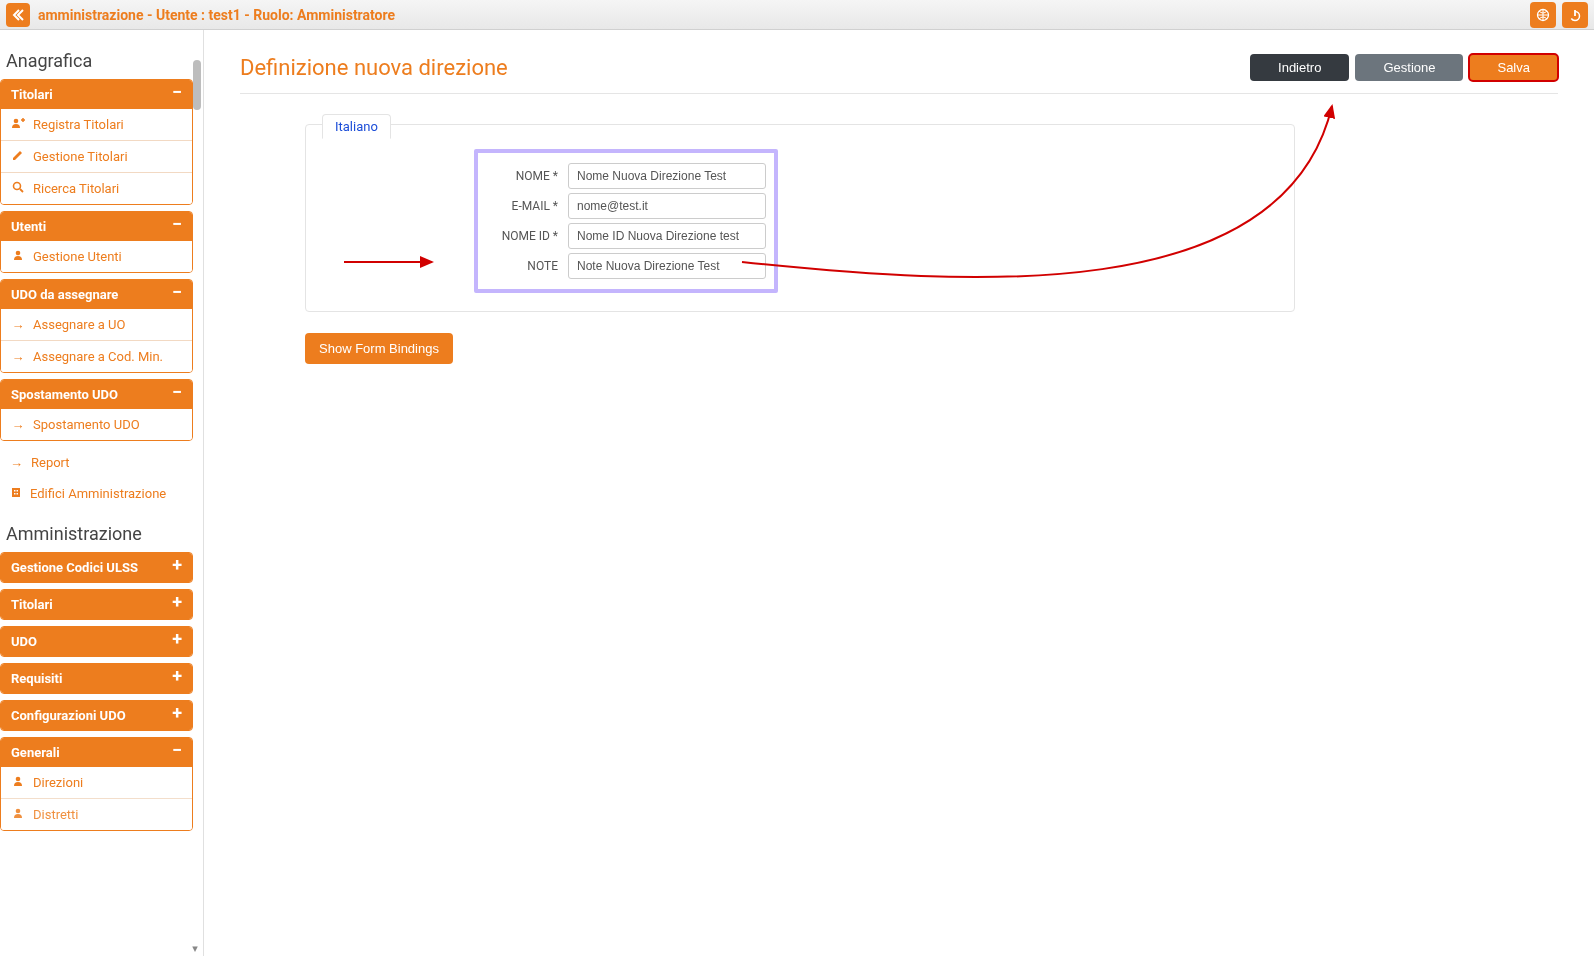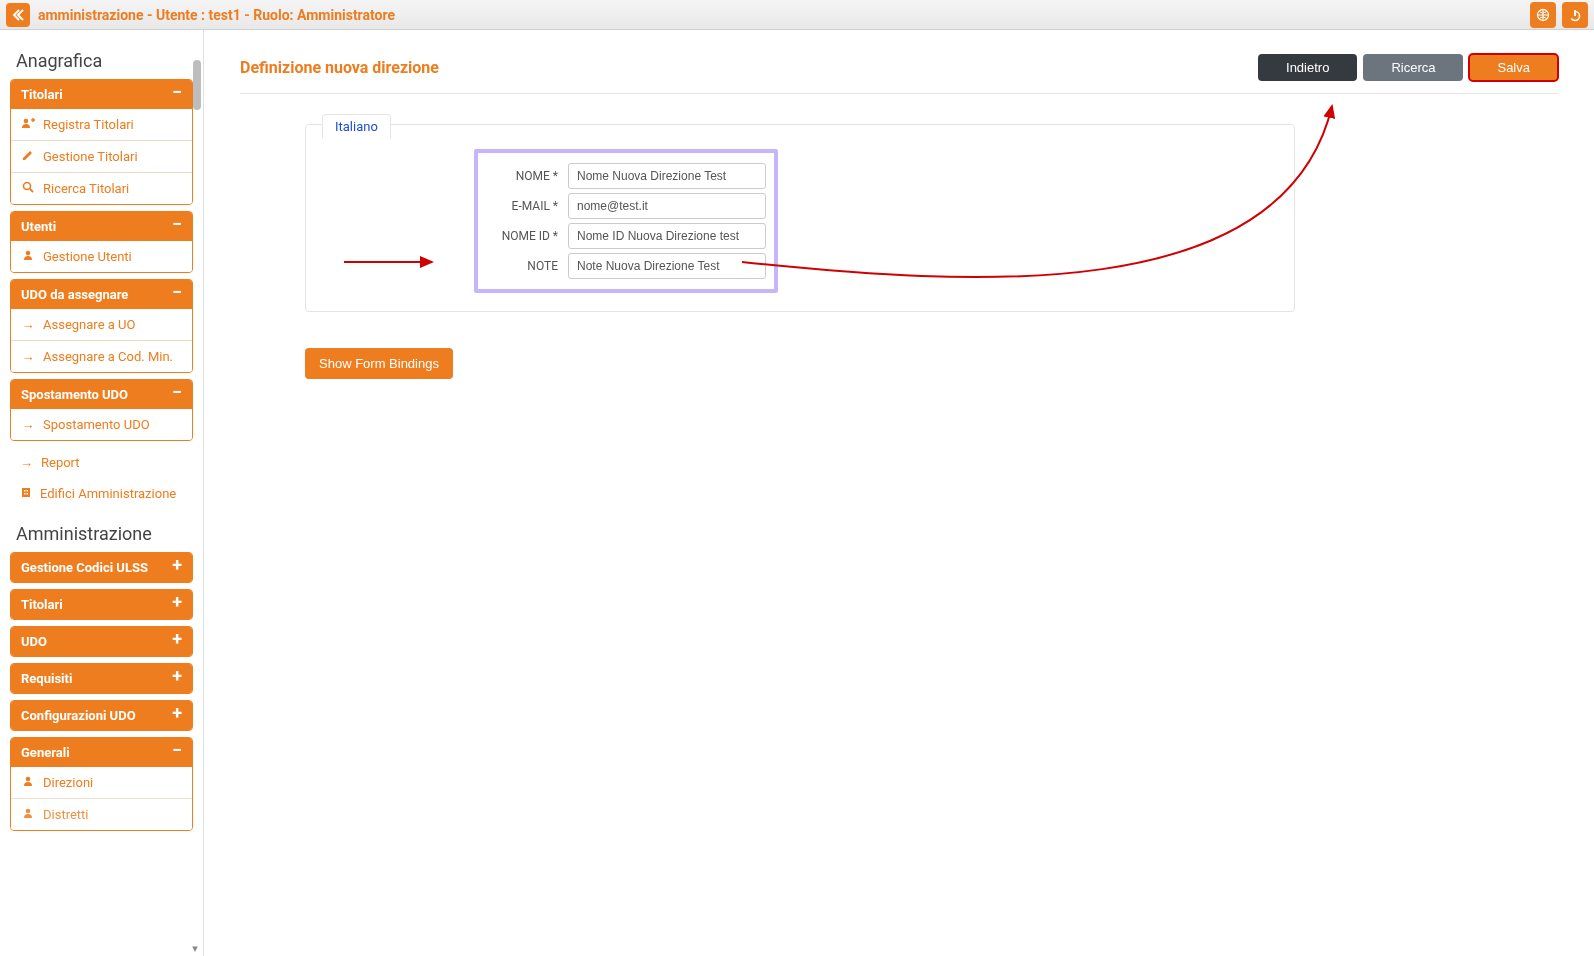"Anagrafica" .sidebar { padding: 6px 10px 10px 10px -> 6px 10px 10px 0 }
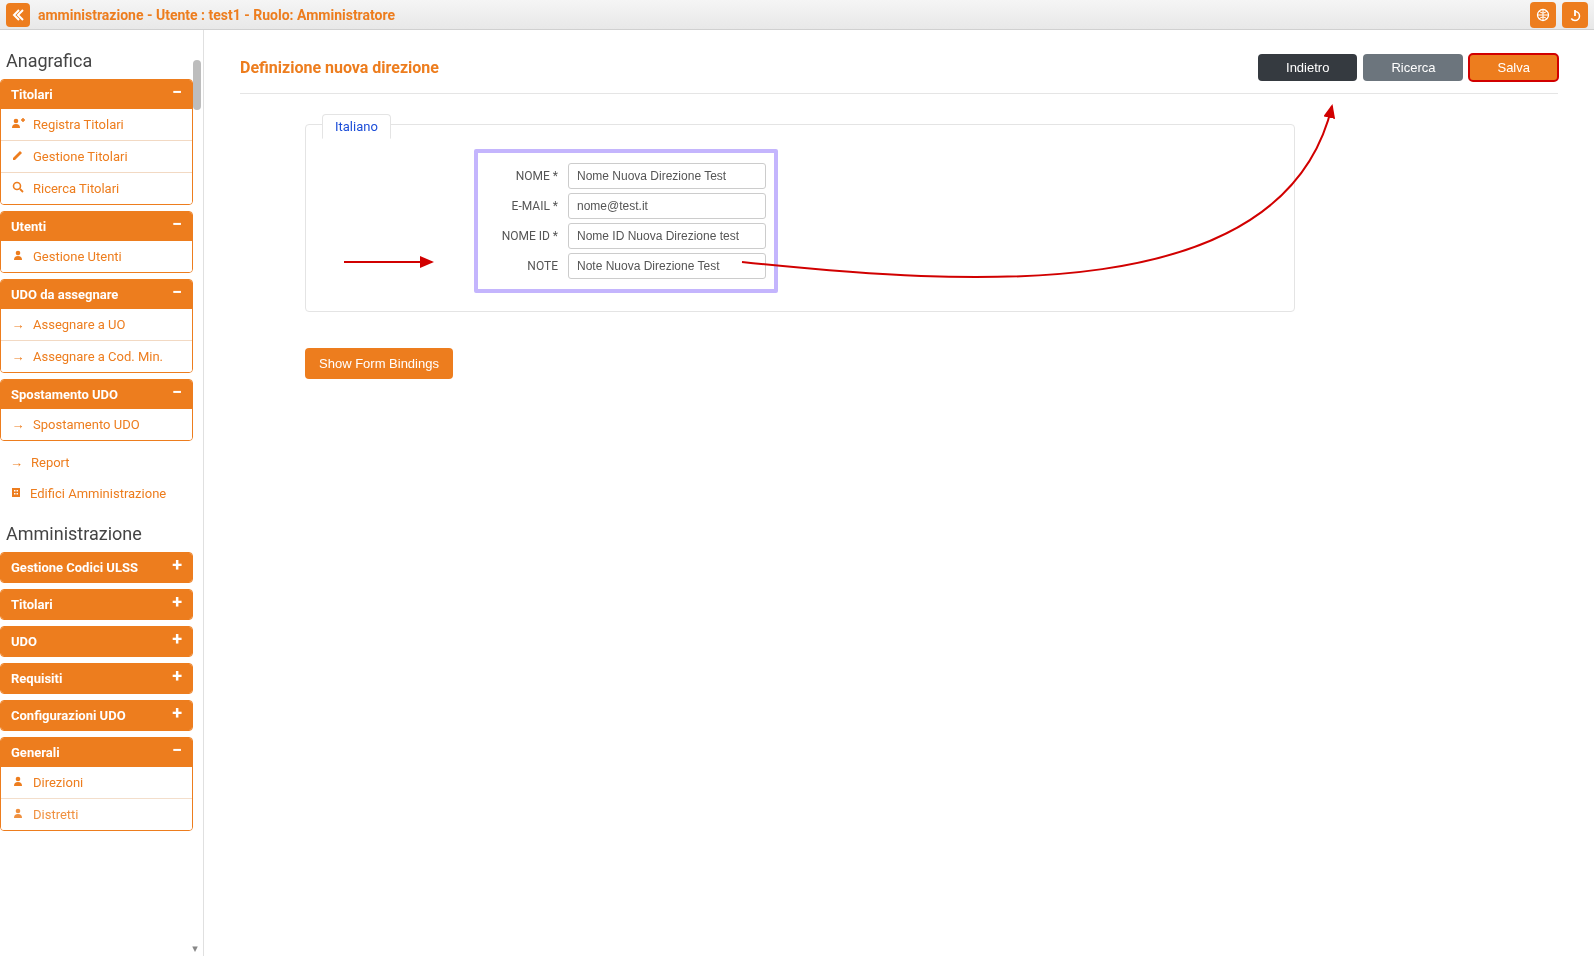"Definizione nuova direzione" .page-title { font-size: 16px -> 22px; font-weight: 700 -> 400 }
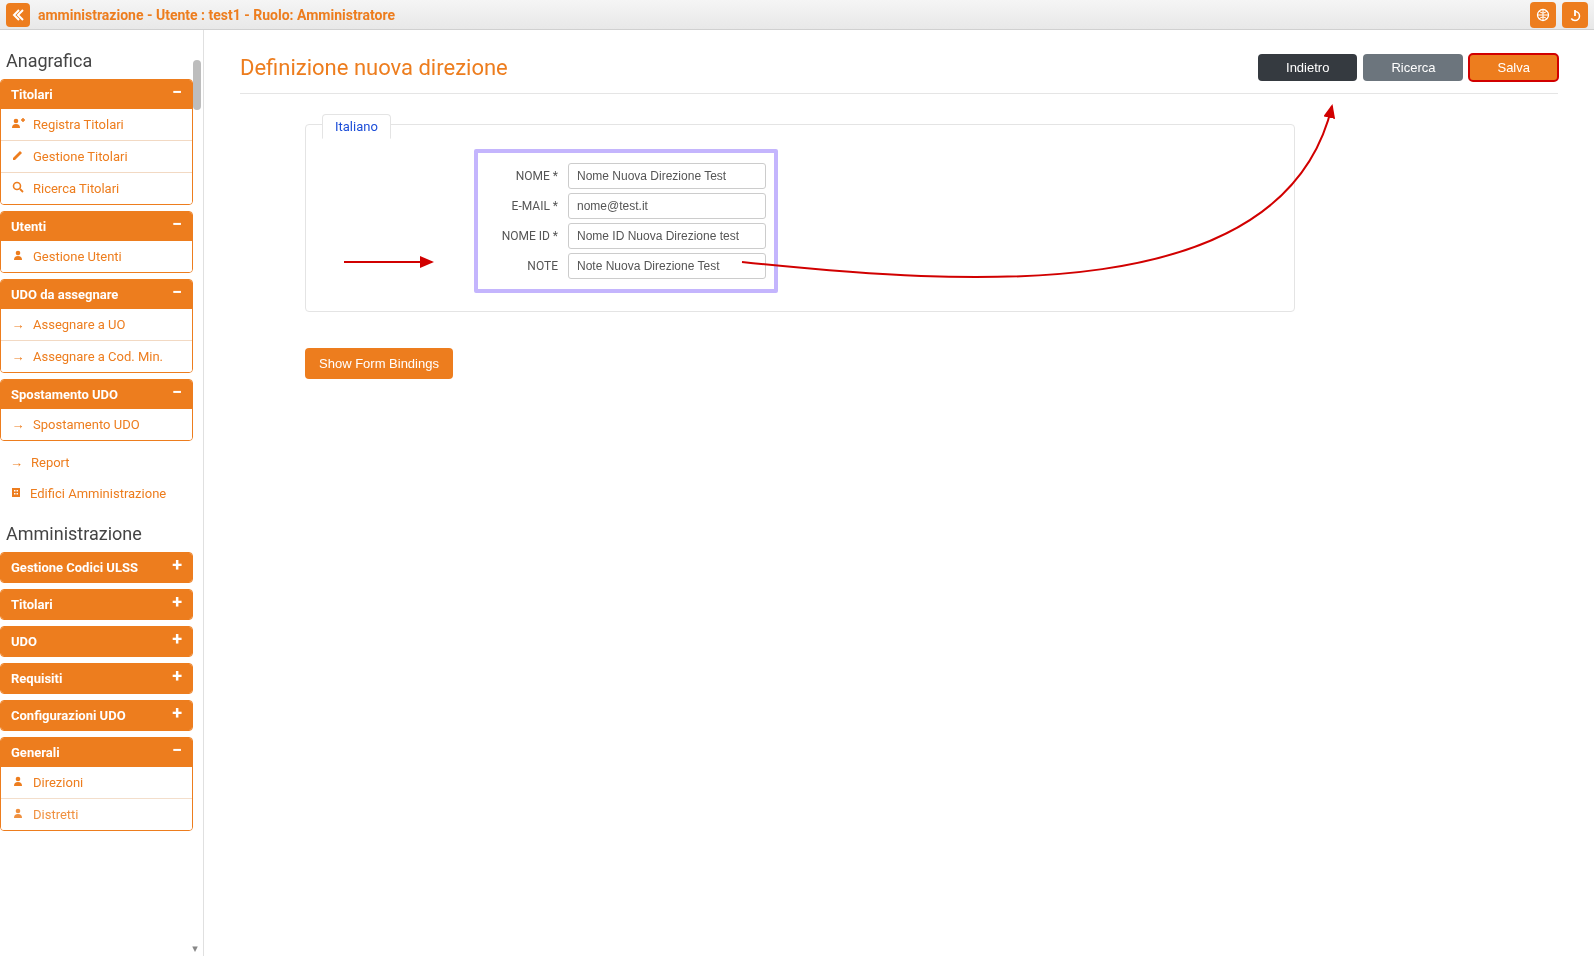"Ricerca" button.btn { text: Ricerca -> Gestione }
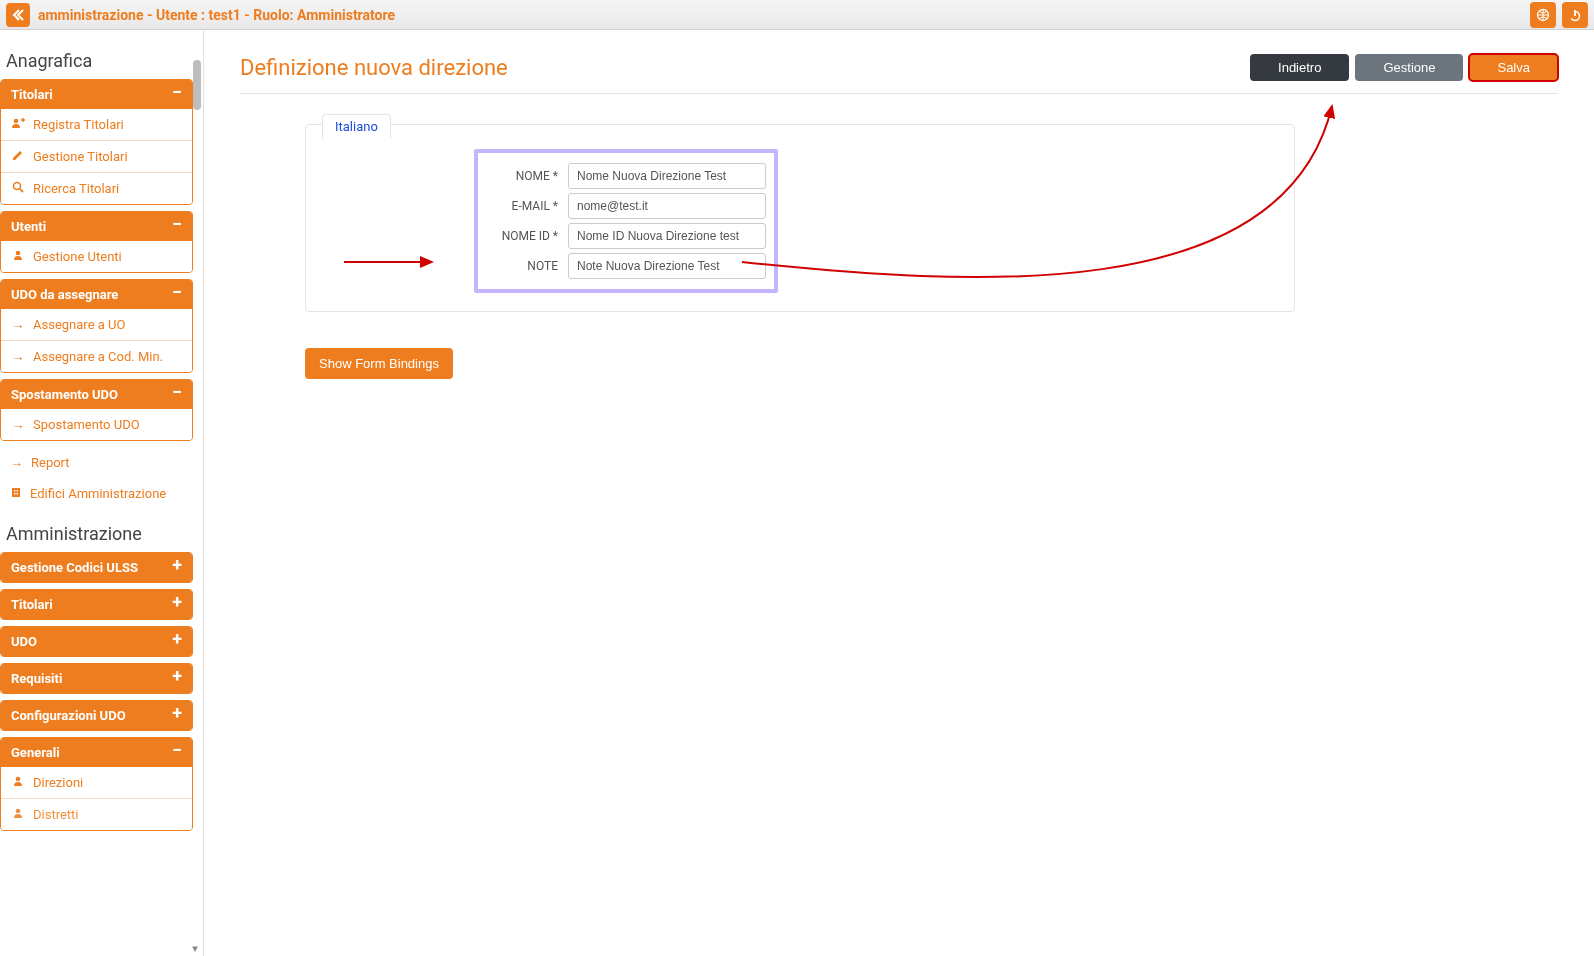"Show Form Bindings" .show-bindings { margin-top: 36px -> 21px }
